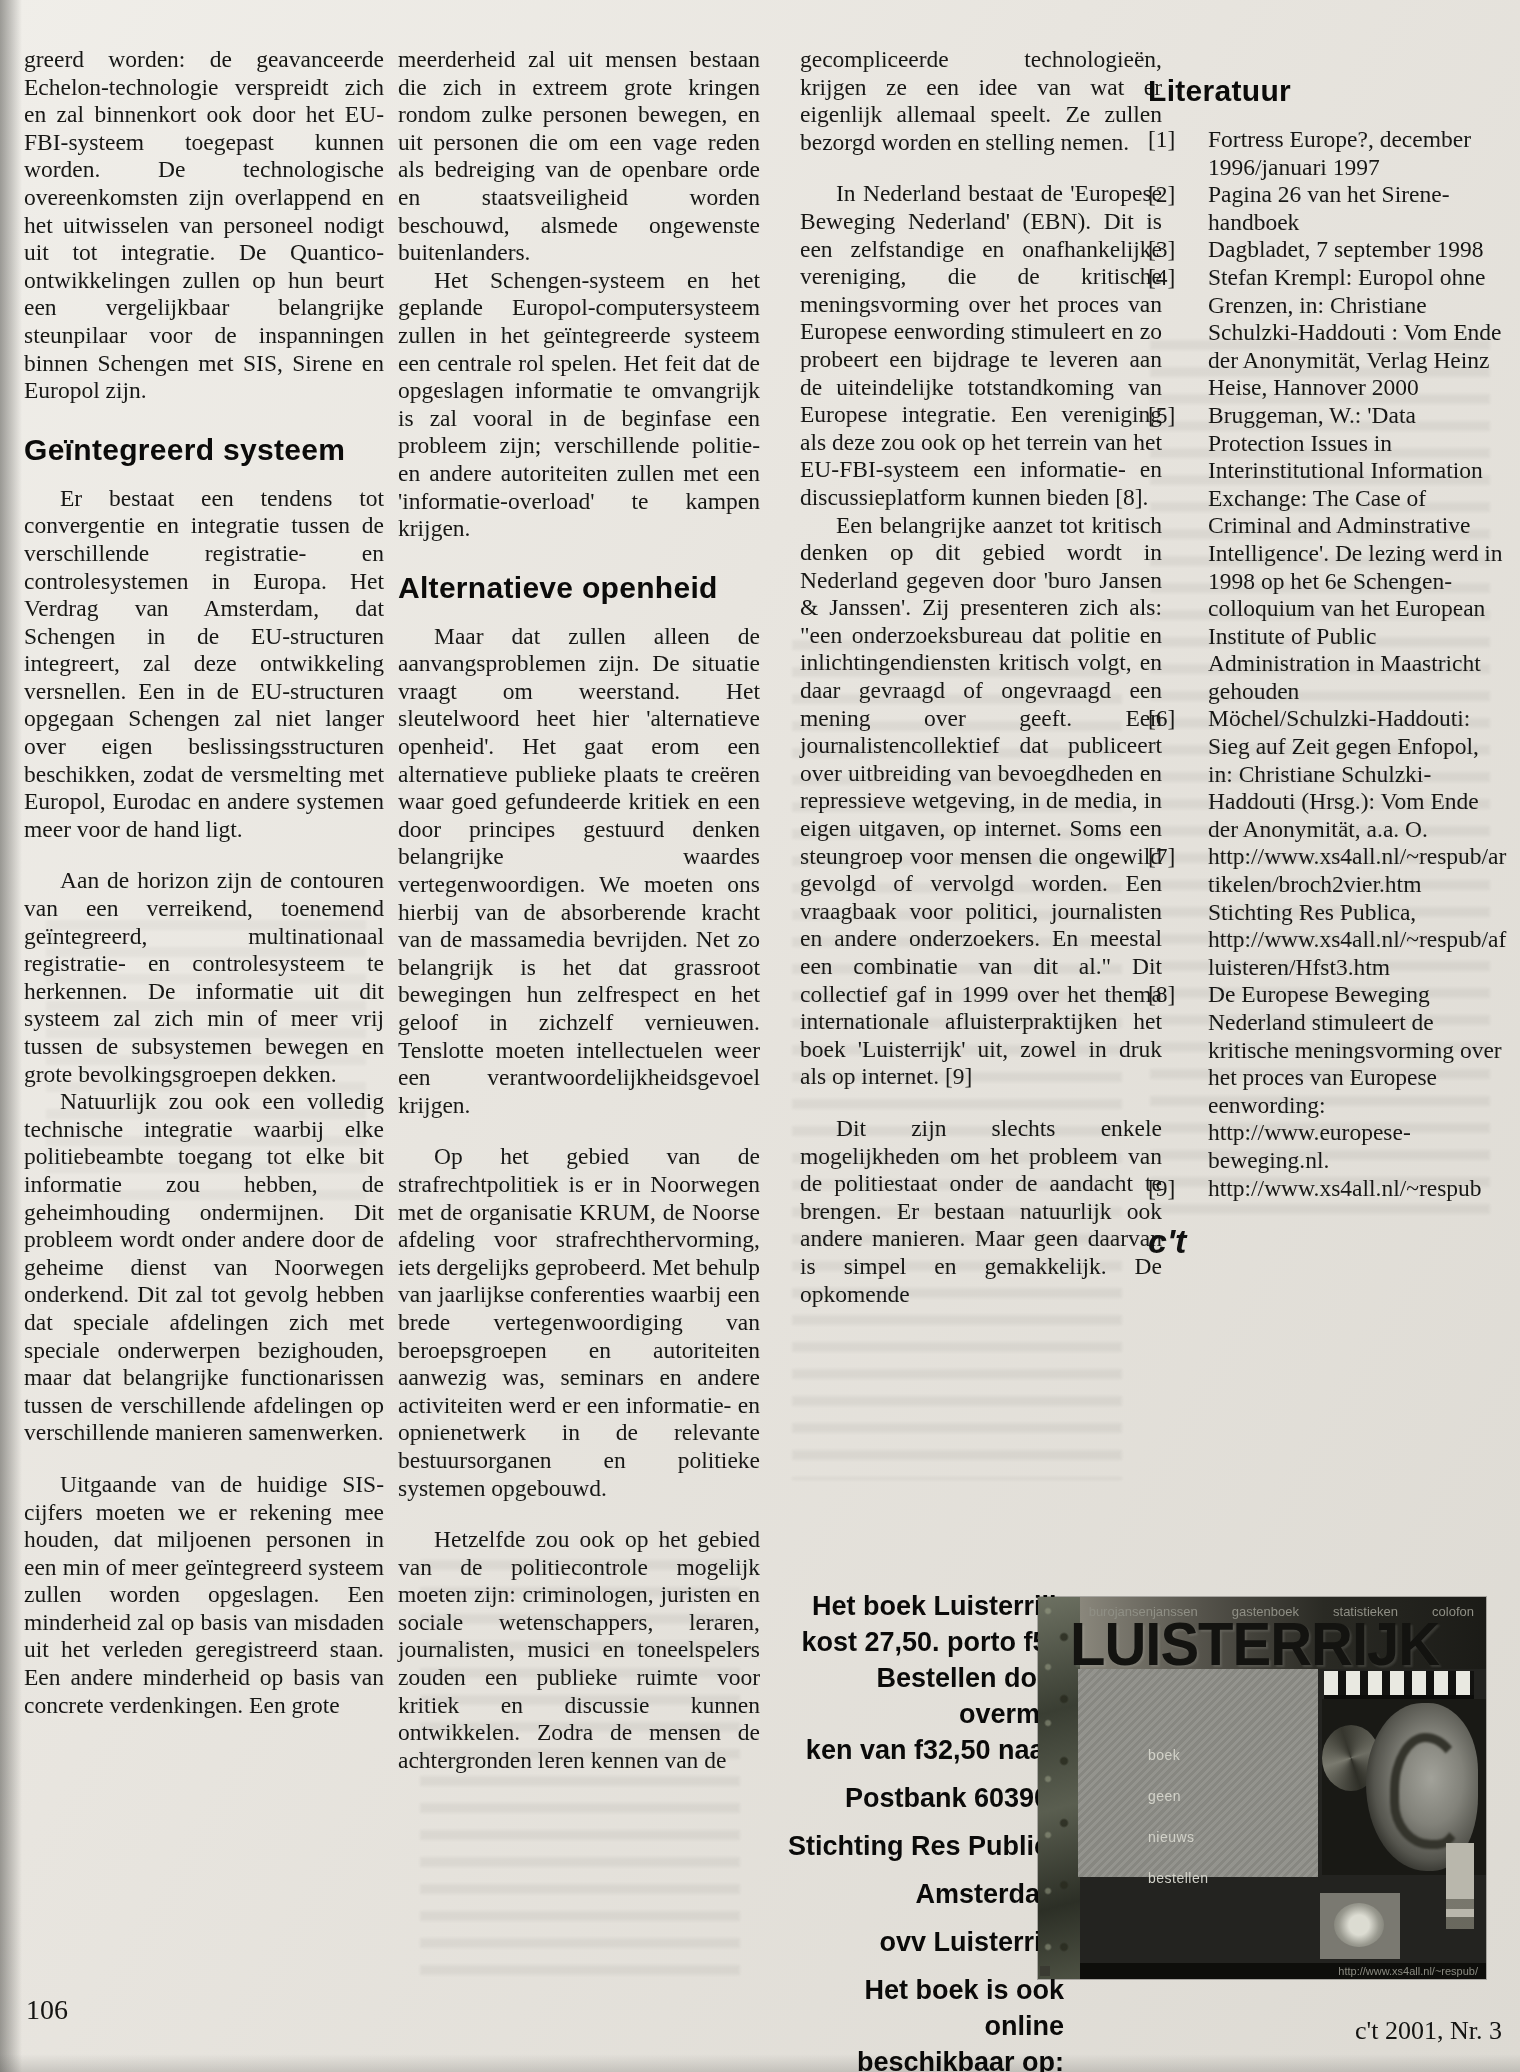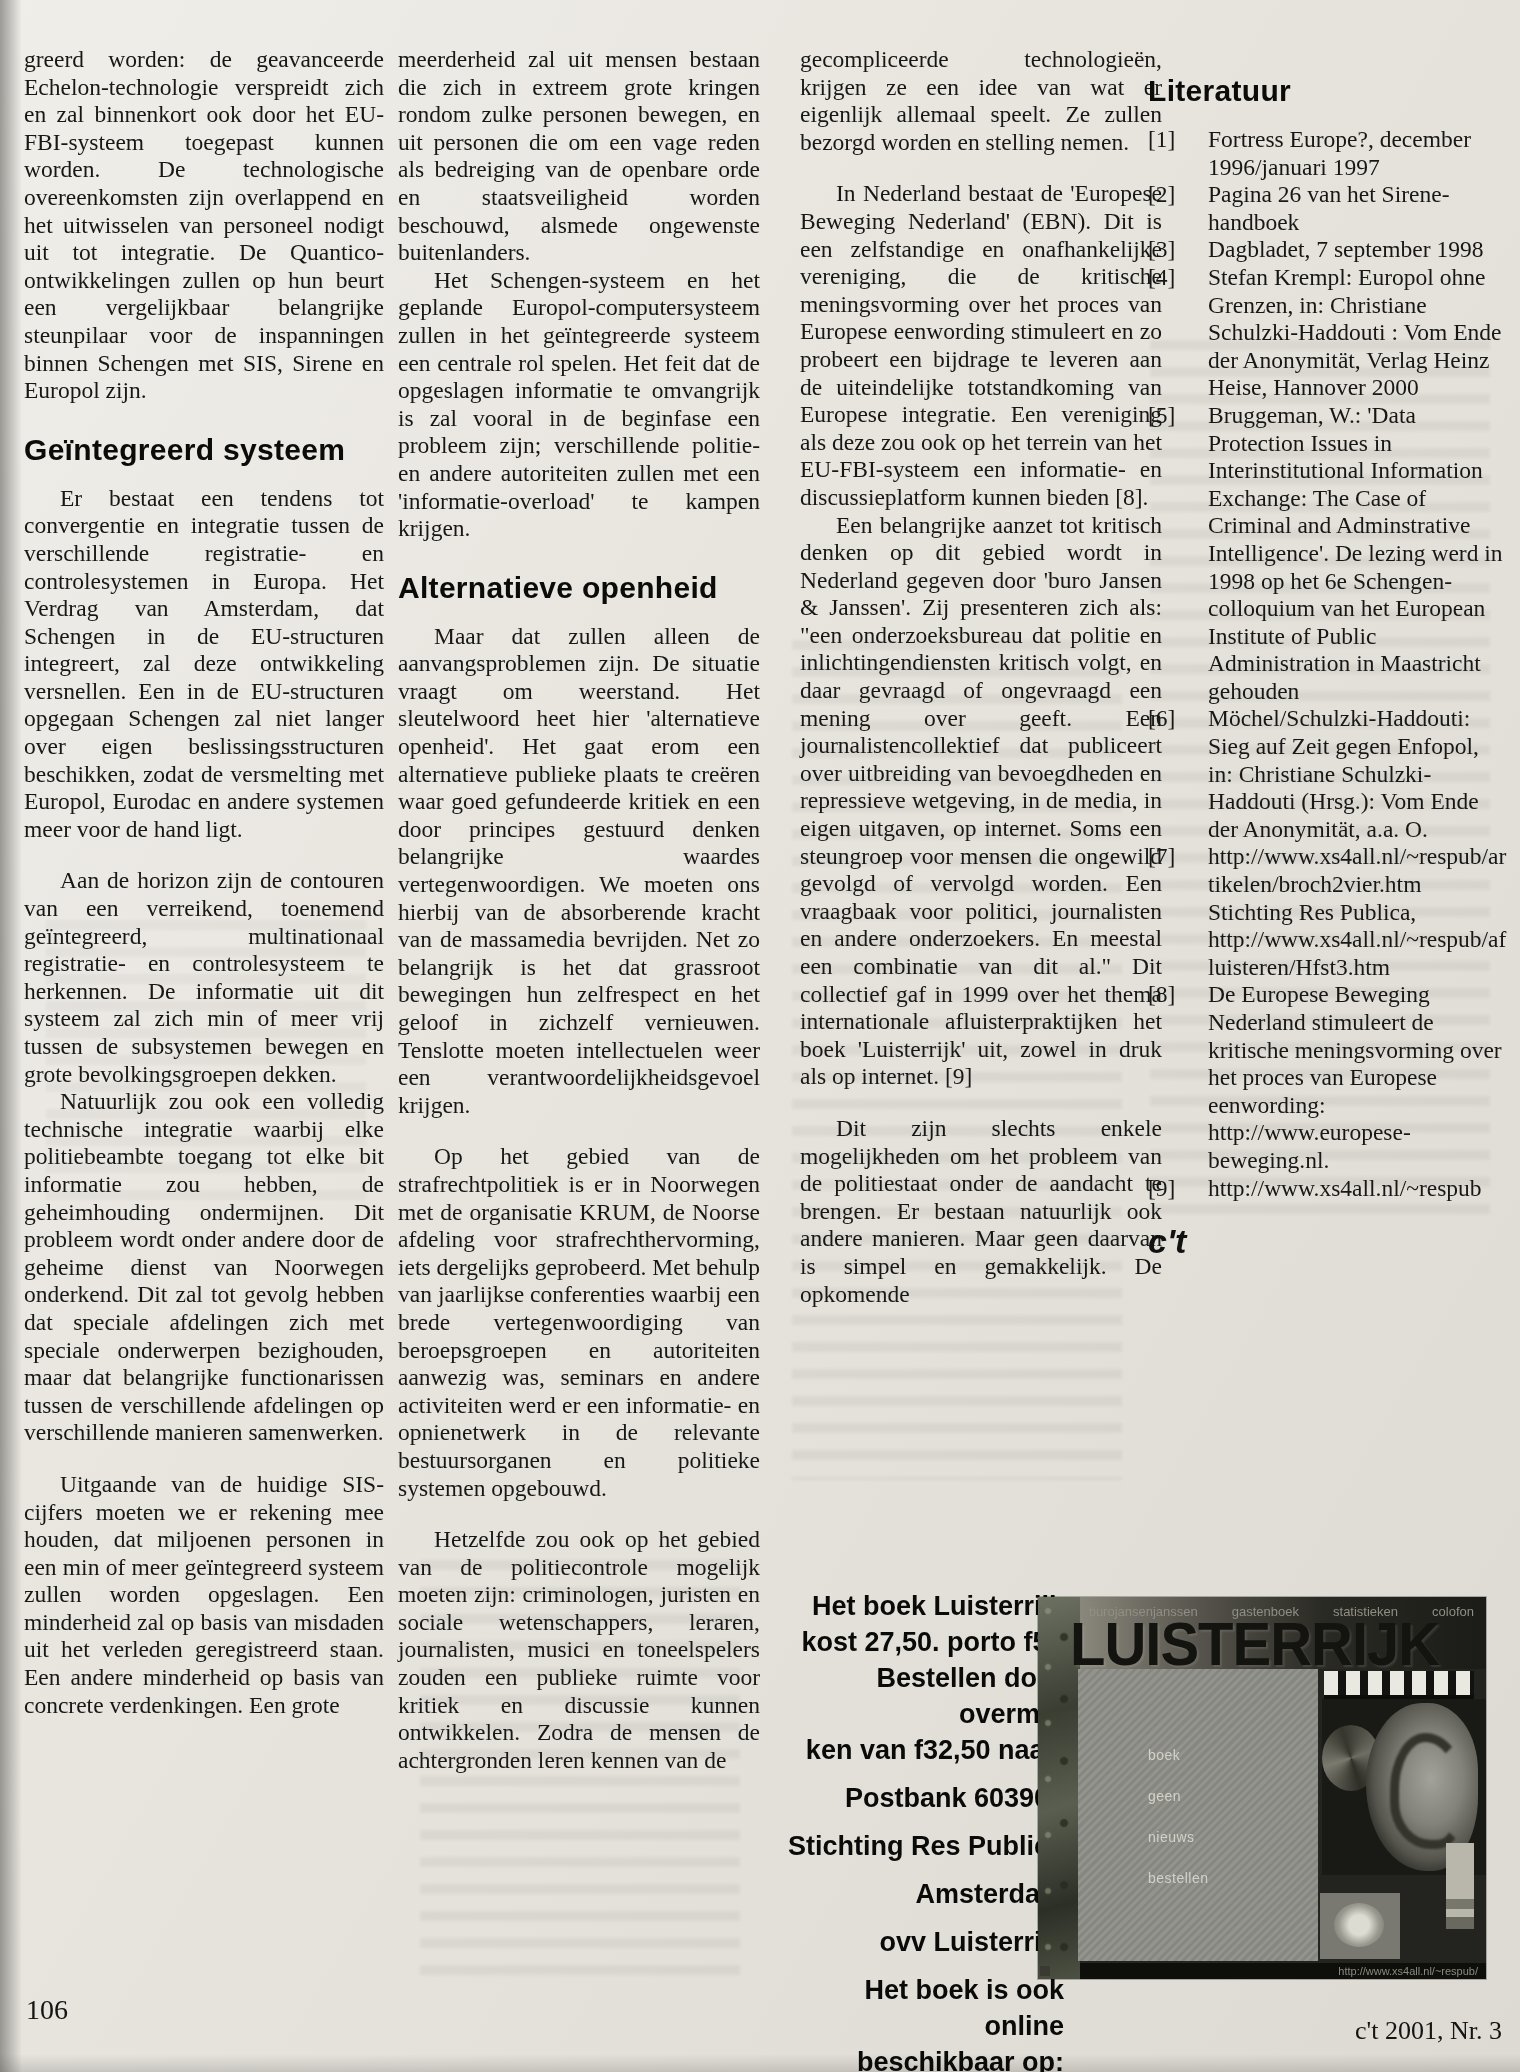"boek" .ai-gray { height: 292px -> 208px }
